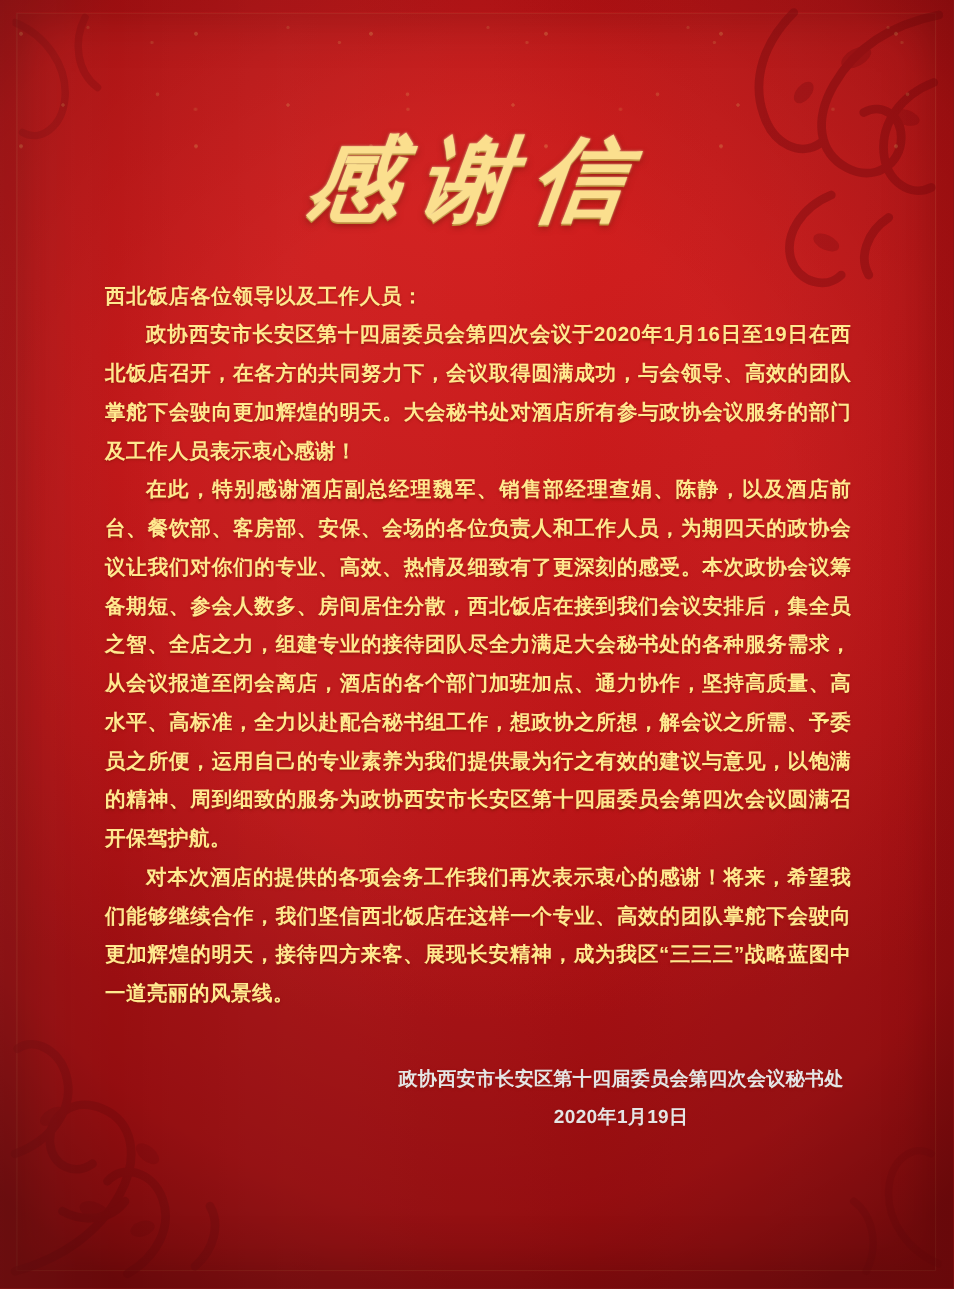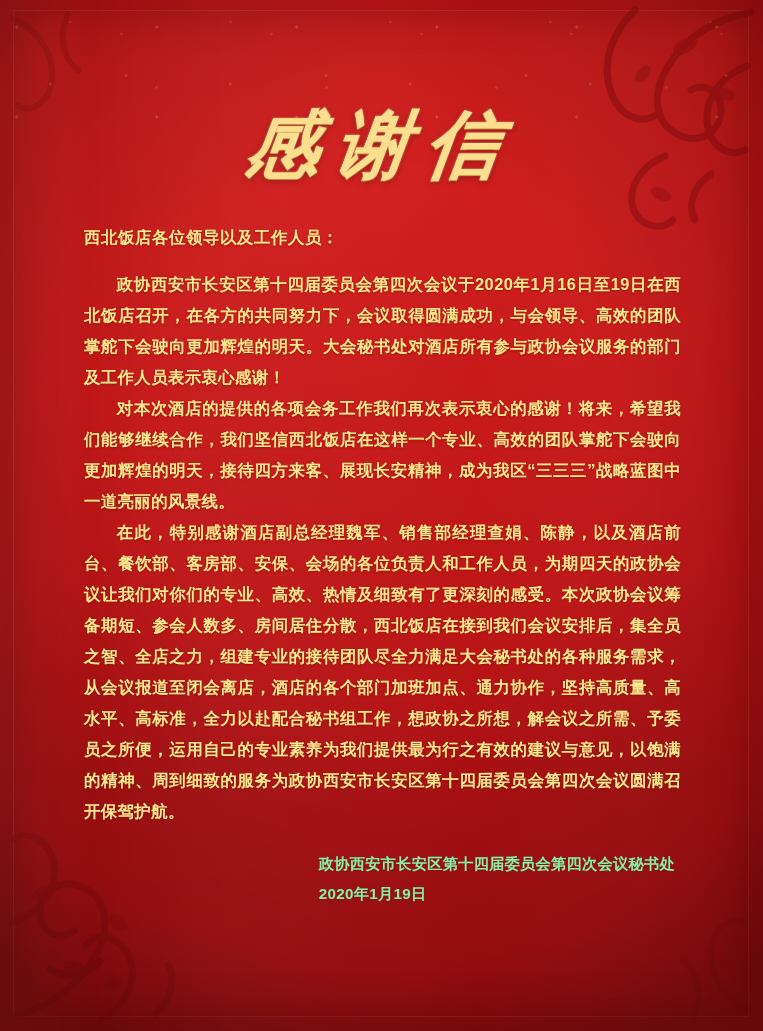"西北饭店各位领导以及工作人员：" .salutation { margin: 0 0 16px 0 -> 0 0 0 0 }
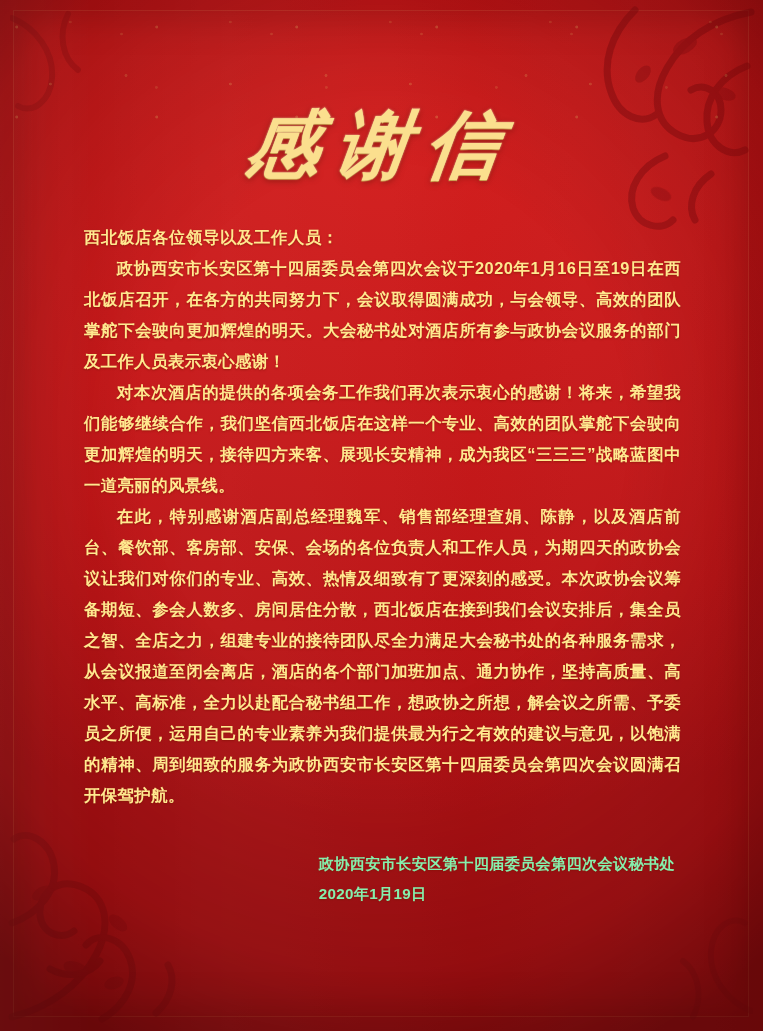"对本次酒店的提供的各项会务工作我们再次表示衷心的感谢！将来，希望我们能够继续合作" p.para { order: before "在此，特别感谢酒店副总经理魏军、销售部经理查娟、陈静，以及酒店前台、餐饮部、客房" -> after "在此，特别感谢酒店副总经理魏军、销售部经理查娟、陈静，以及酒店前台、餐饮部、客房" }
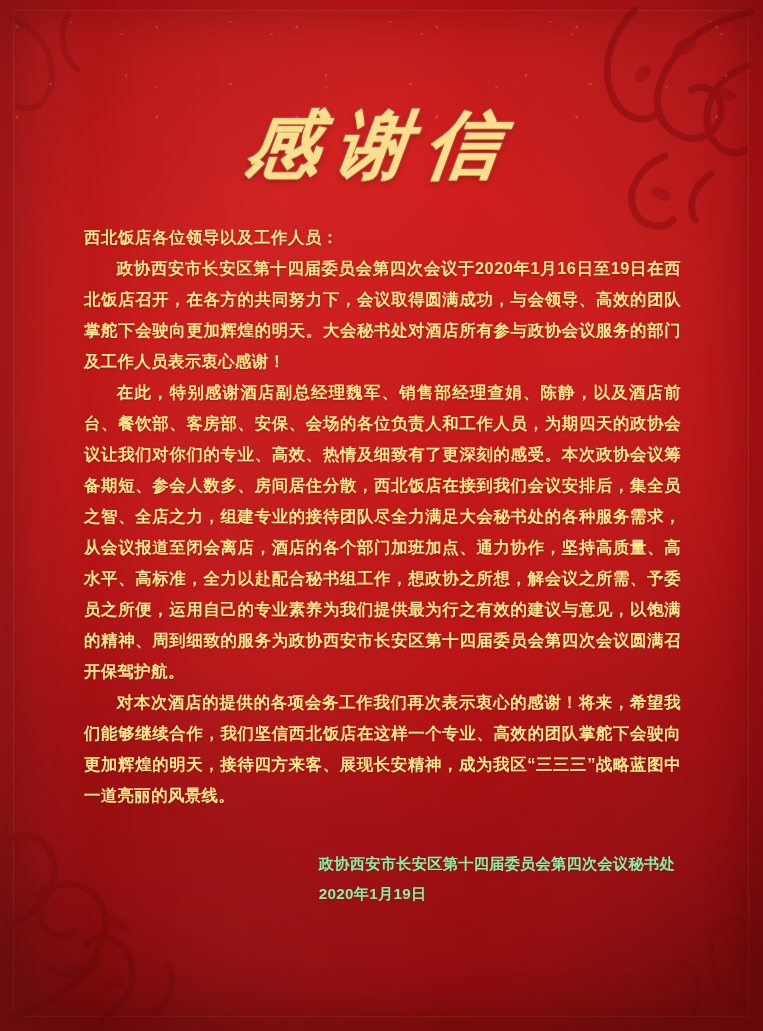"政协西安市长安区第十四届委员会第四次会议秘书处" .signature { color: #86efac -> #e5e5e5; text-align: left -> center }
